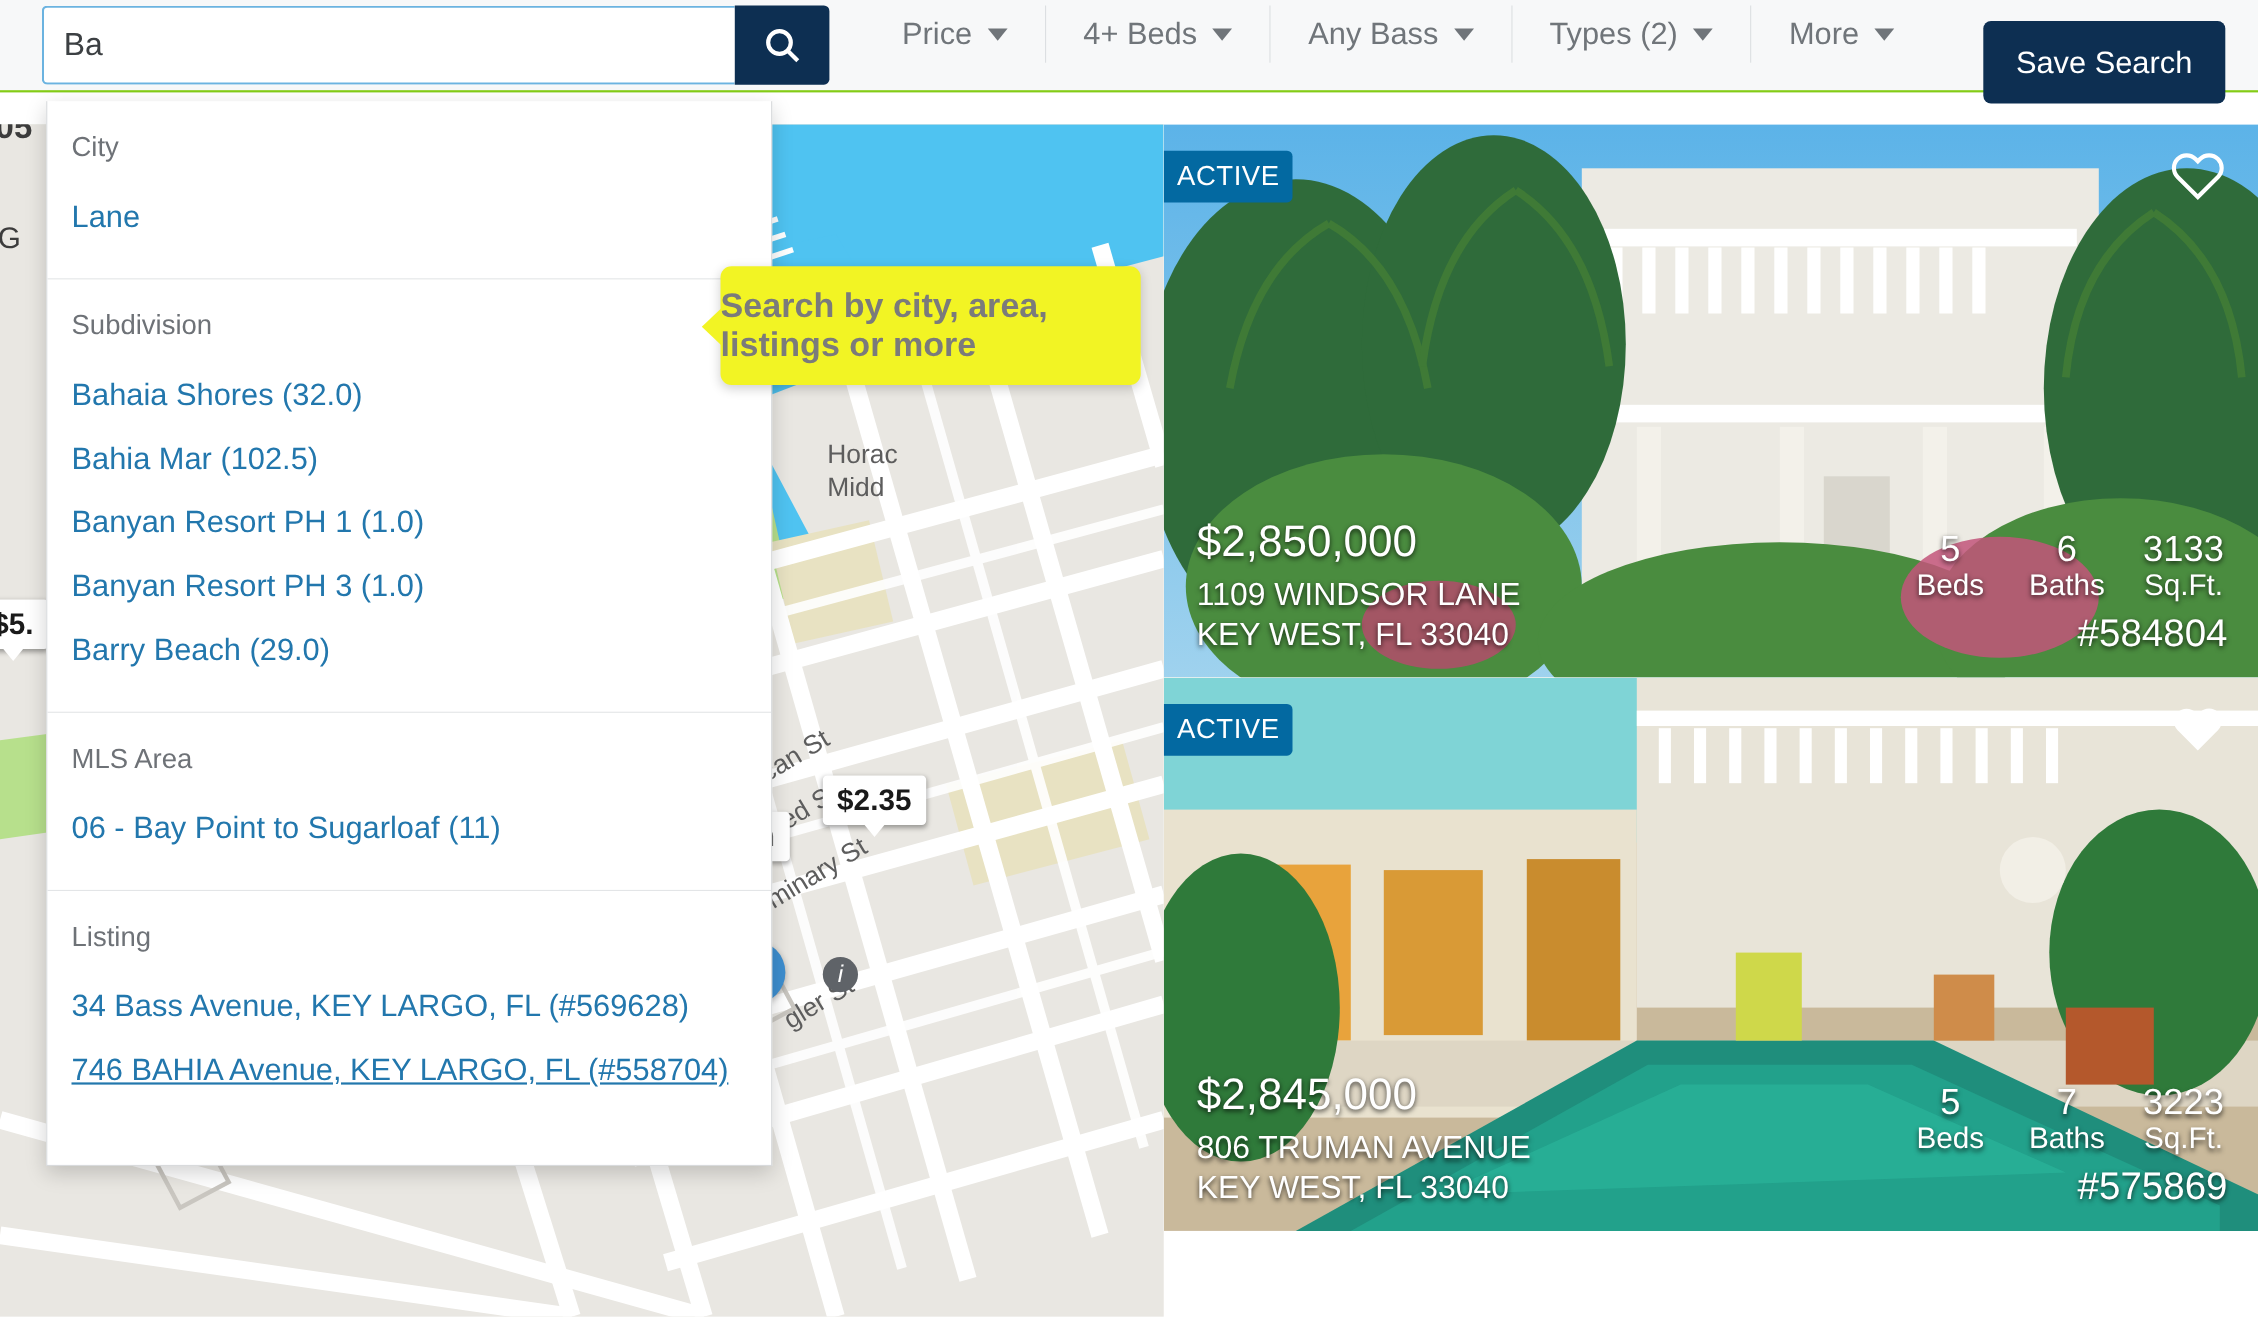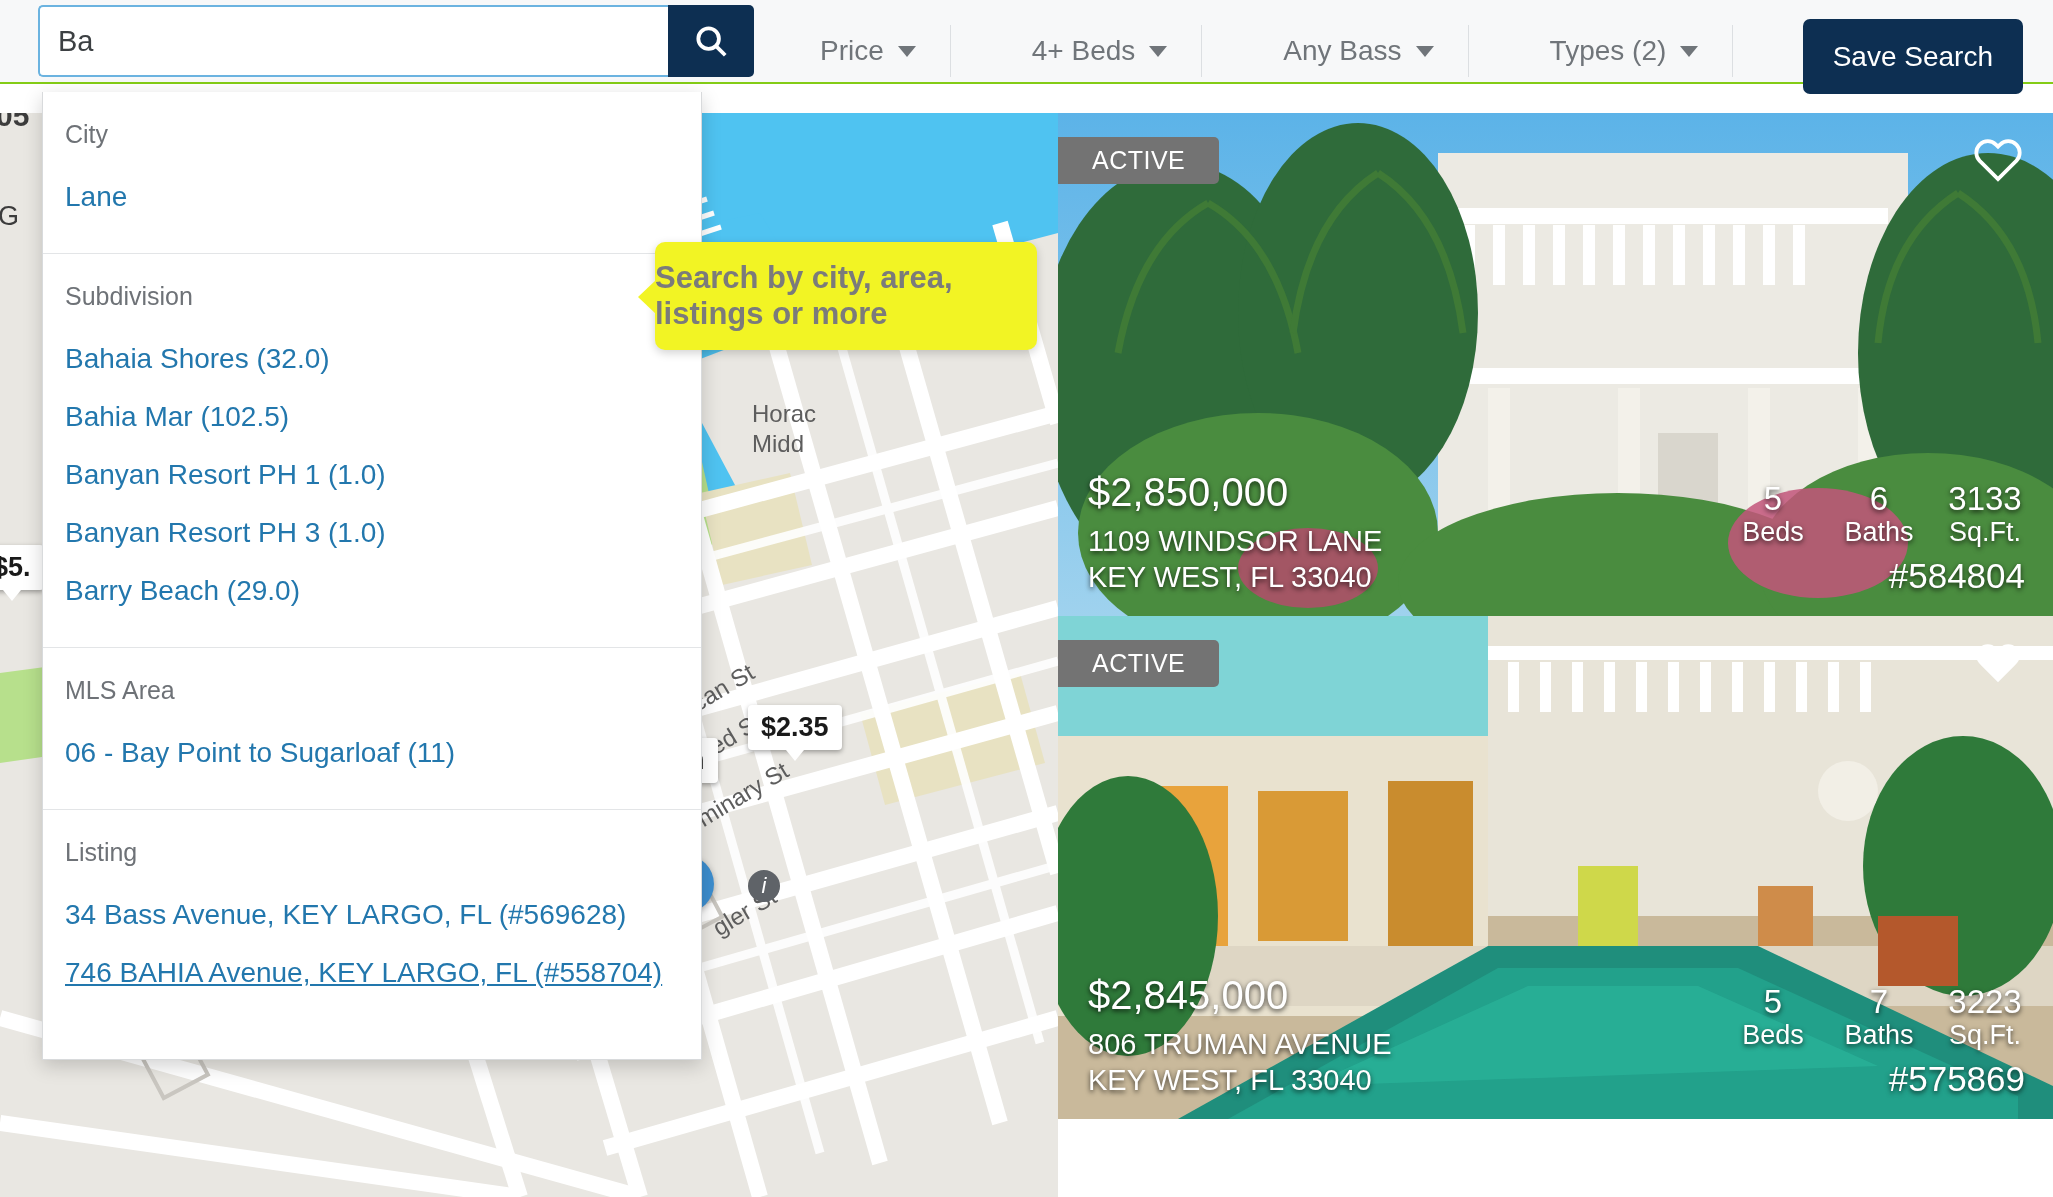"Price" .filters { align-items: flex-end -> flex-start; gap: 47px -> none }
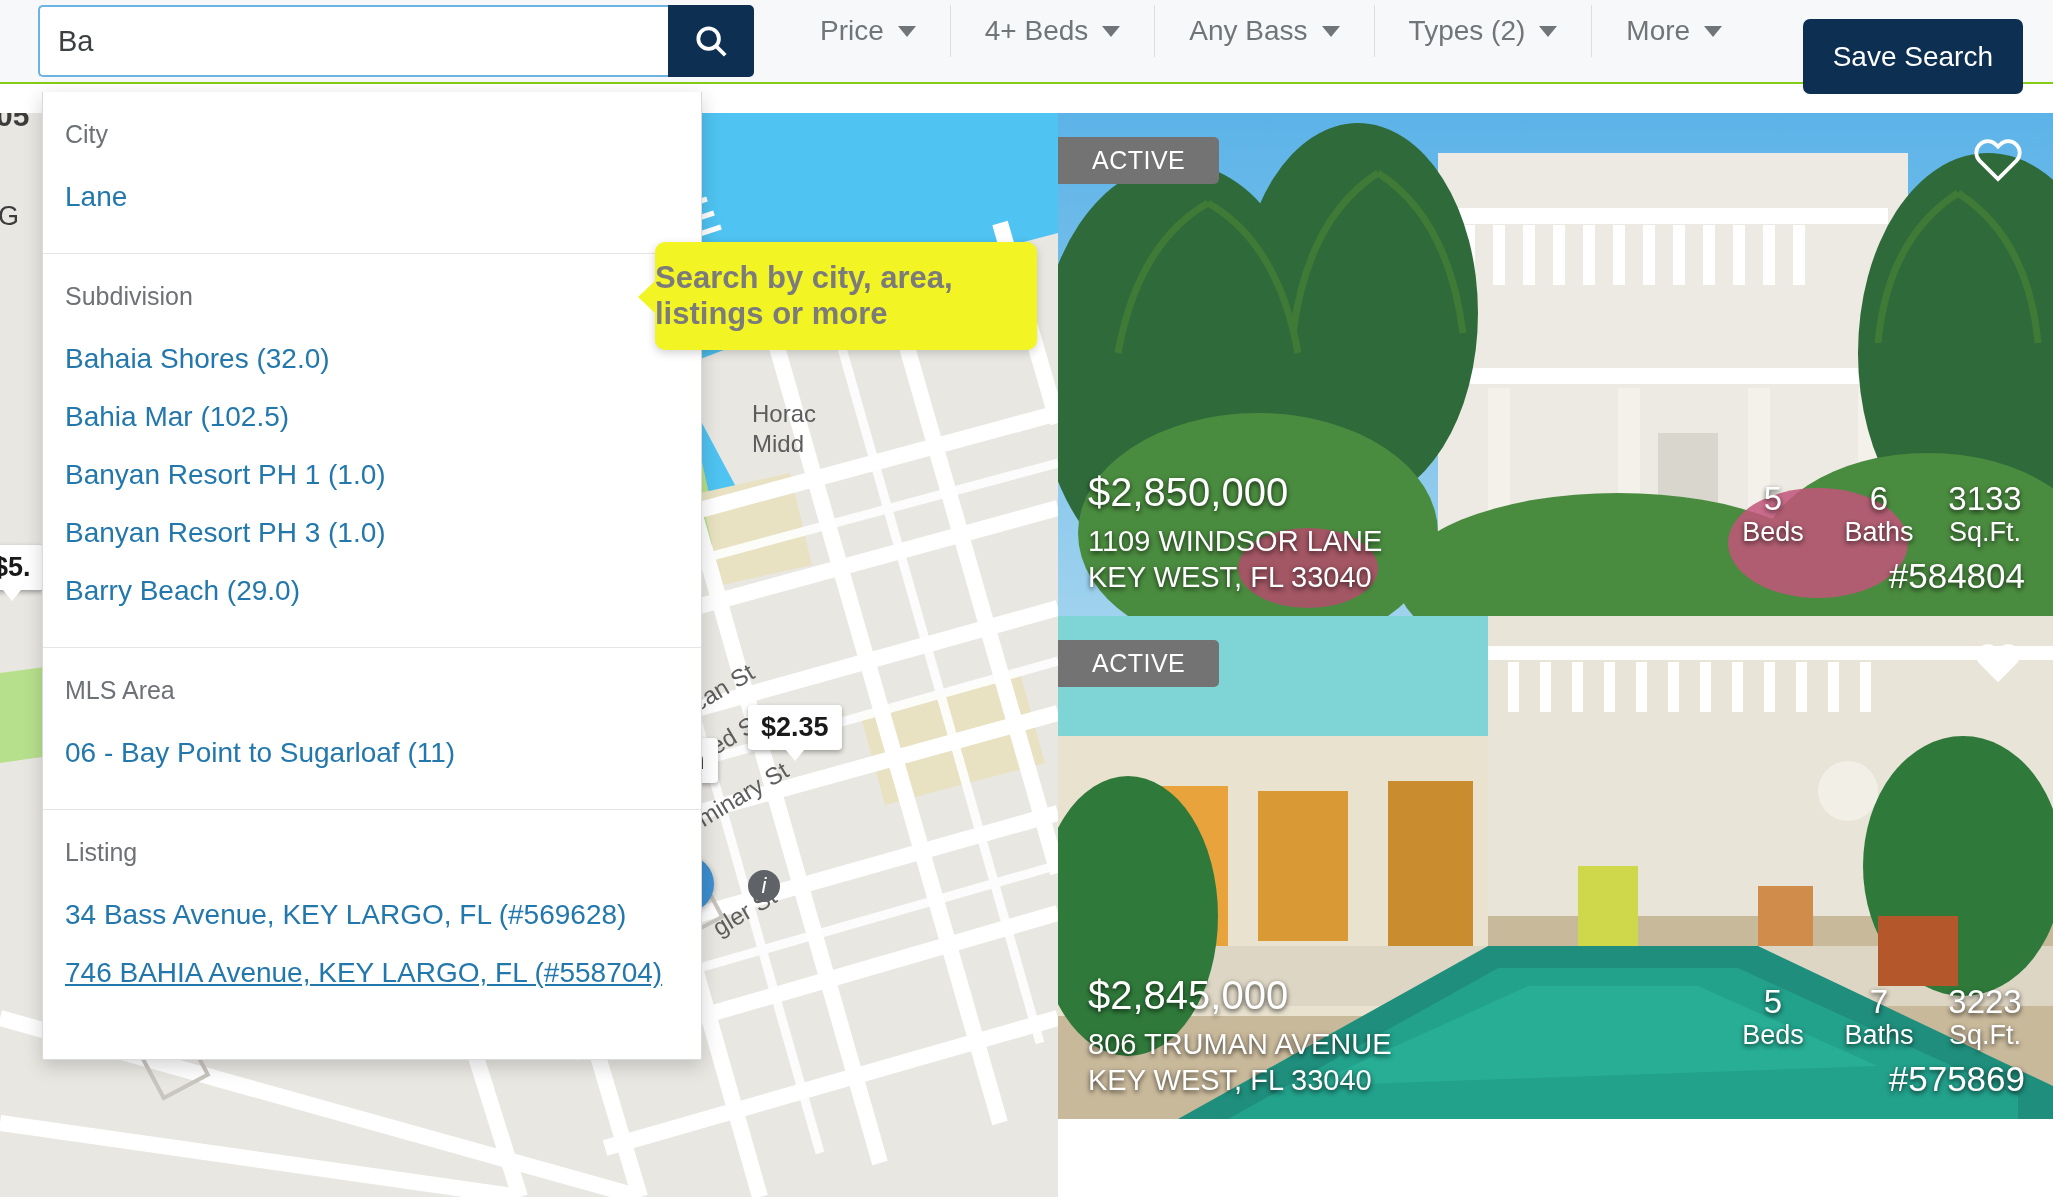"ACTIVE" .badge { background: #737373 -> #0369a1; padding: 9px 34px -> 9px 12px }
